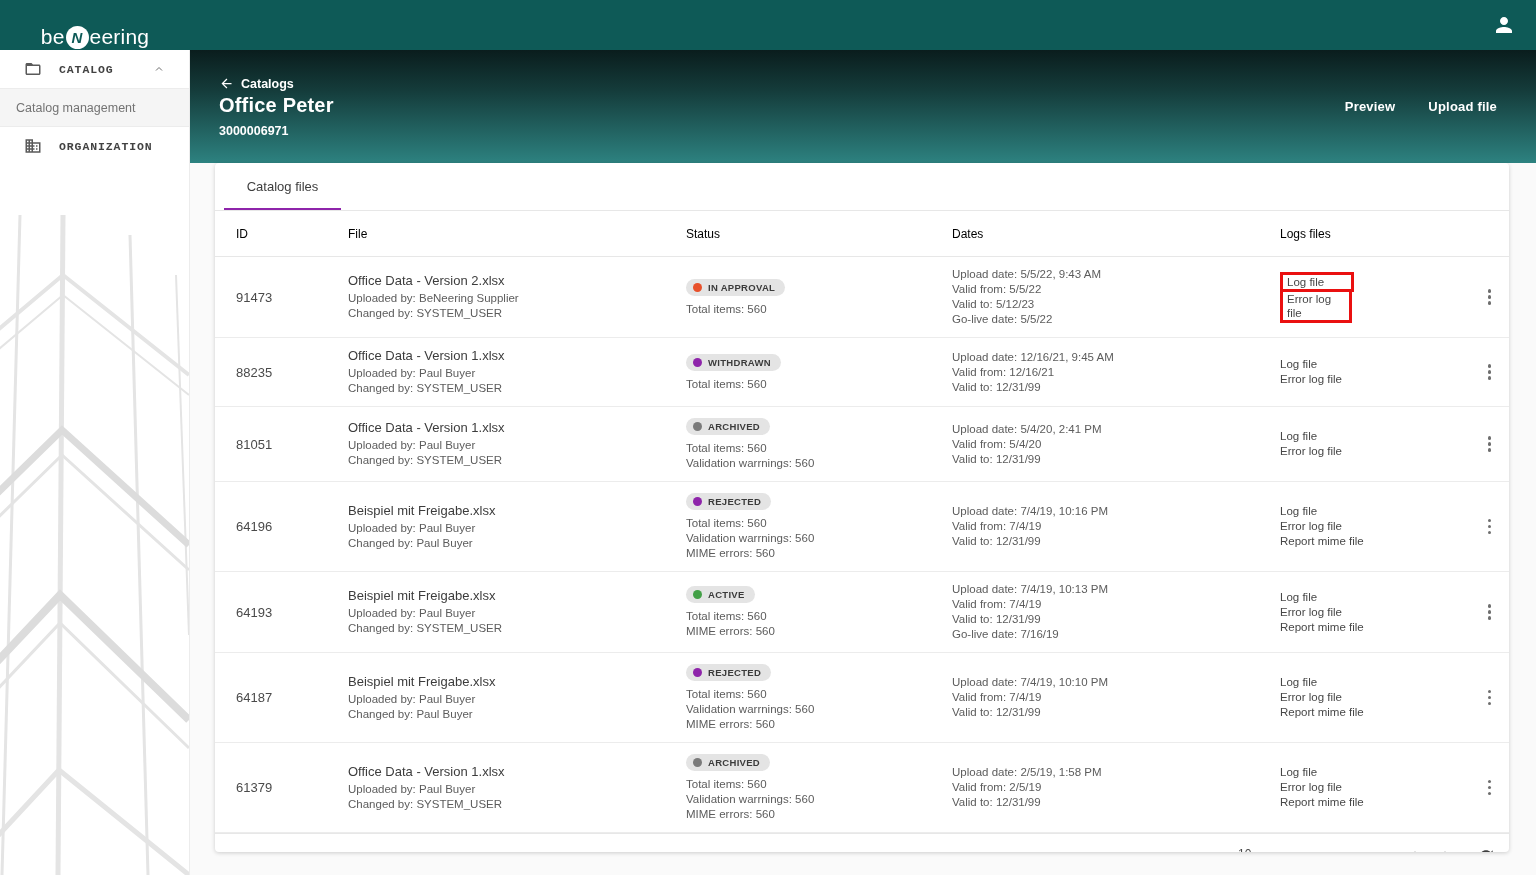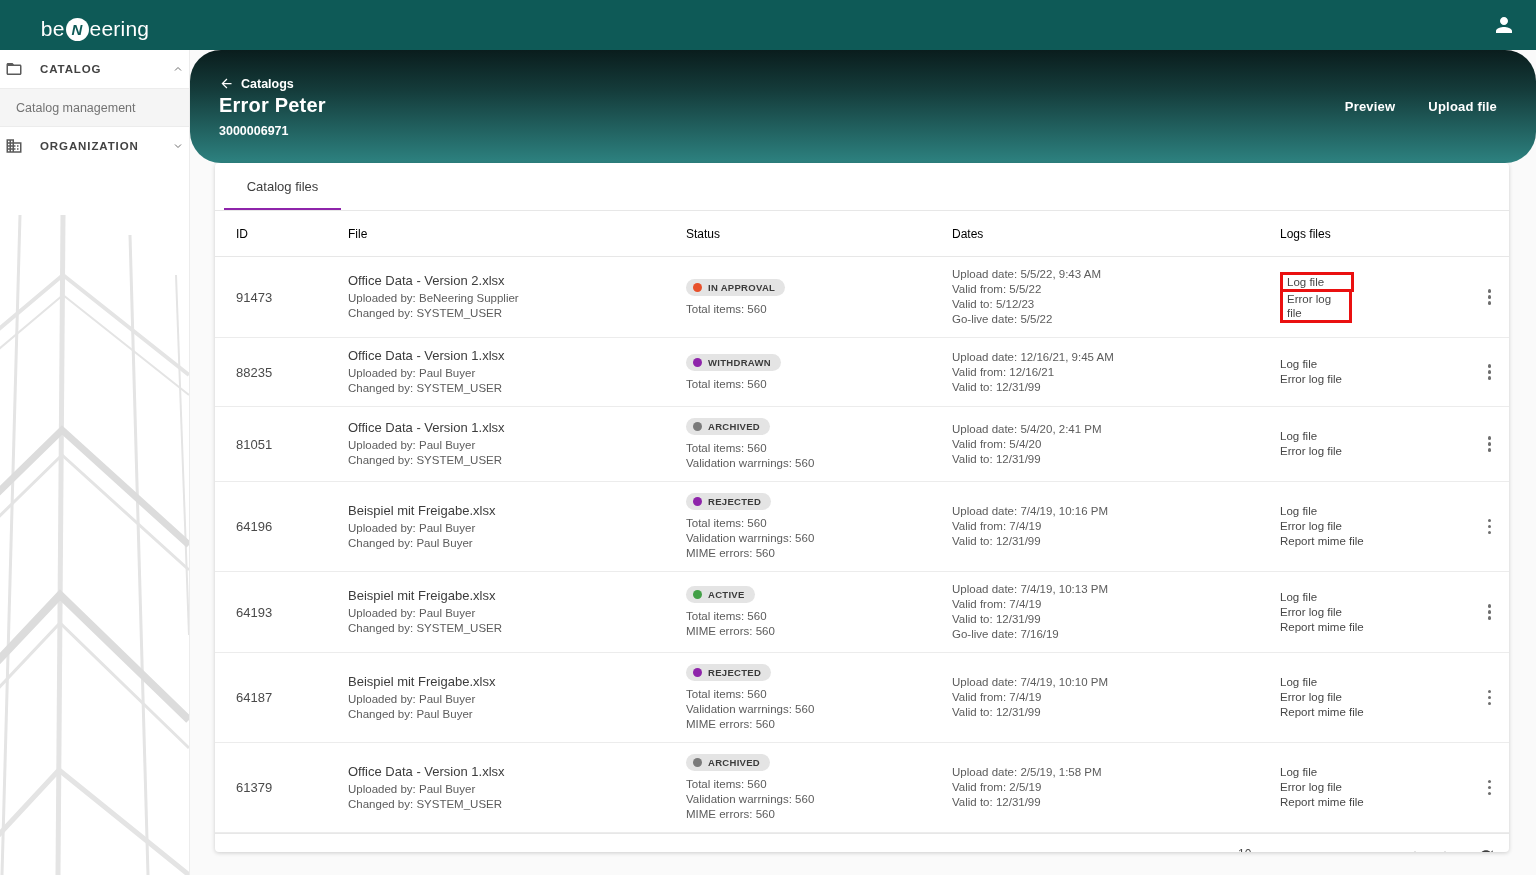"be" .logo { top: 4px -> 12px }
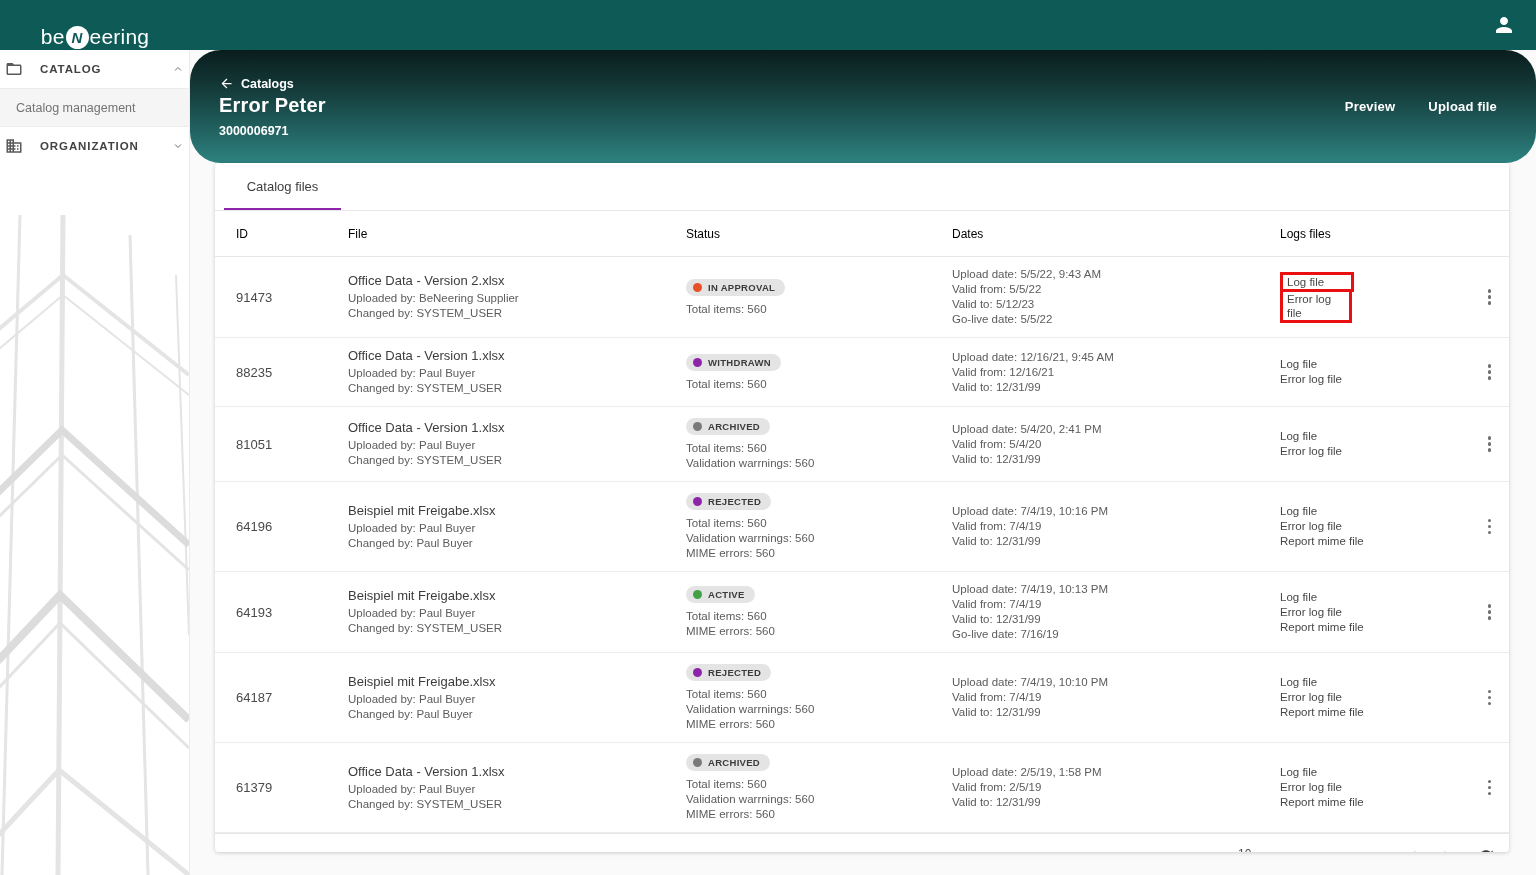"CATALOG" .menu-item { font-family: none -> Liberation Mono, monospace; padding: 0 5px -> 0 24px }
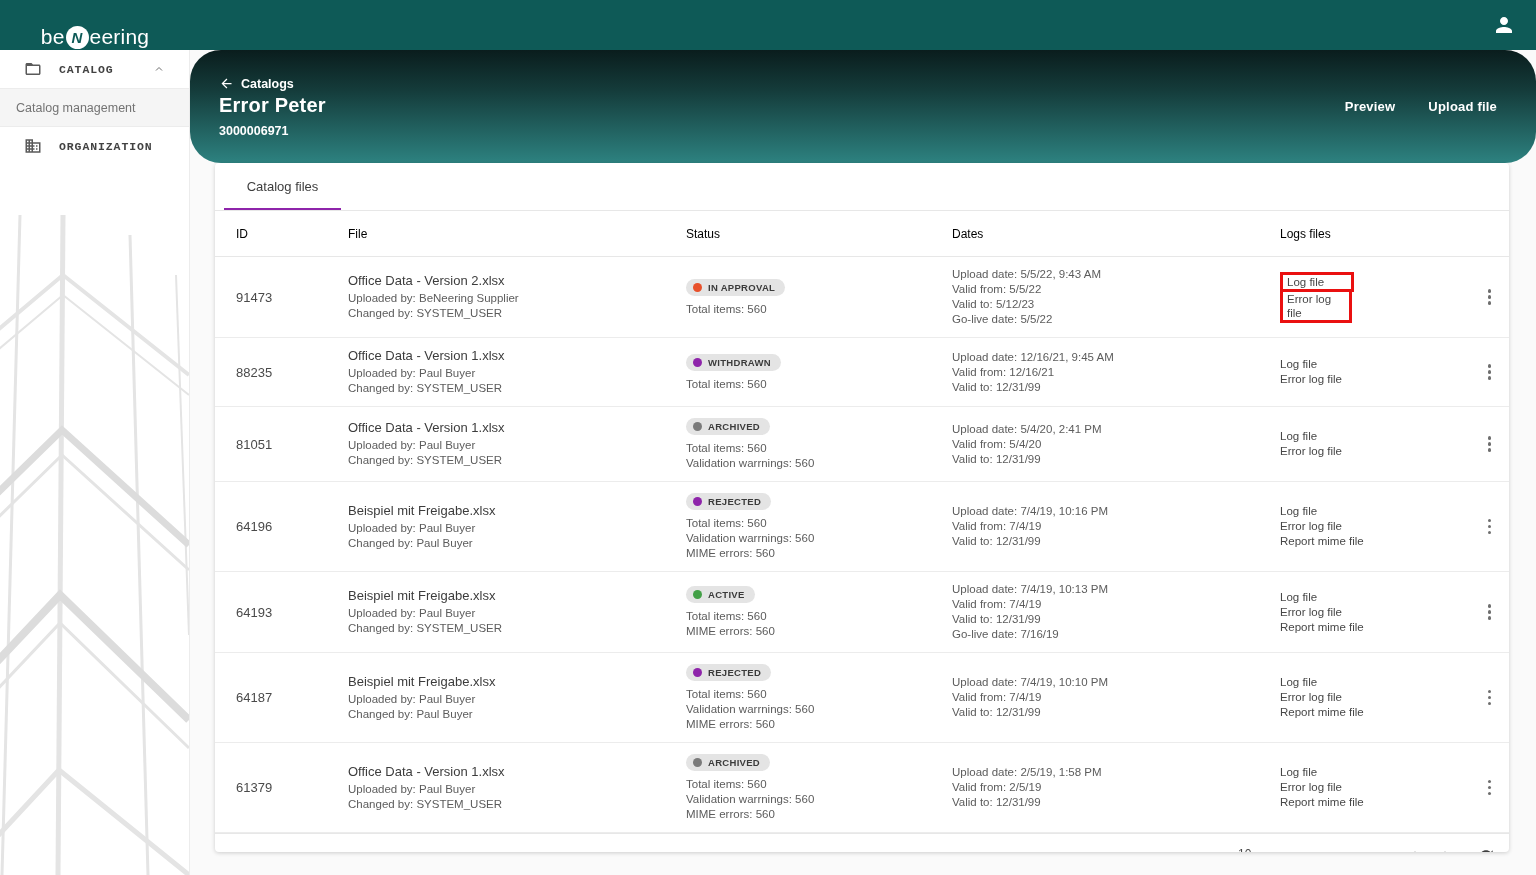"Catalogs" .pageheader { border-radius: 31px -> none }
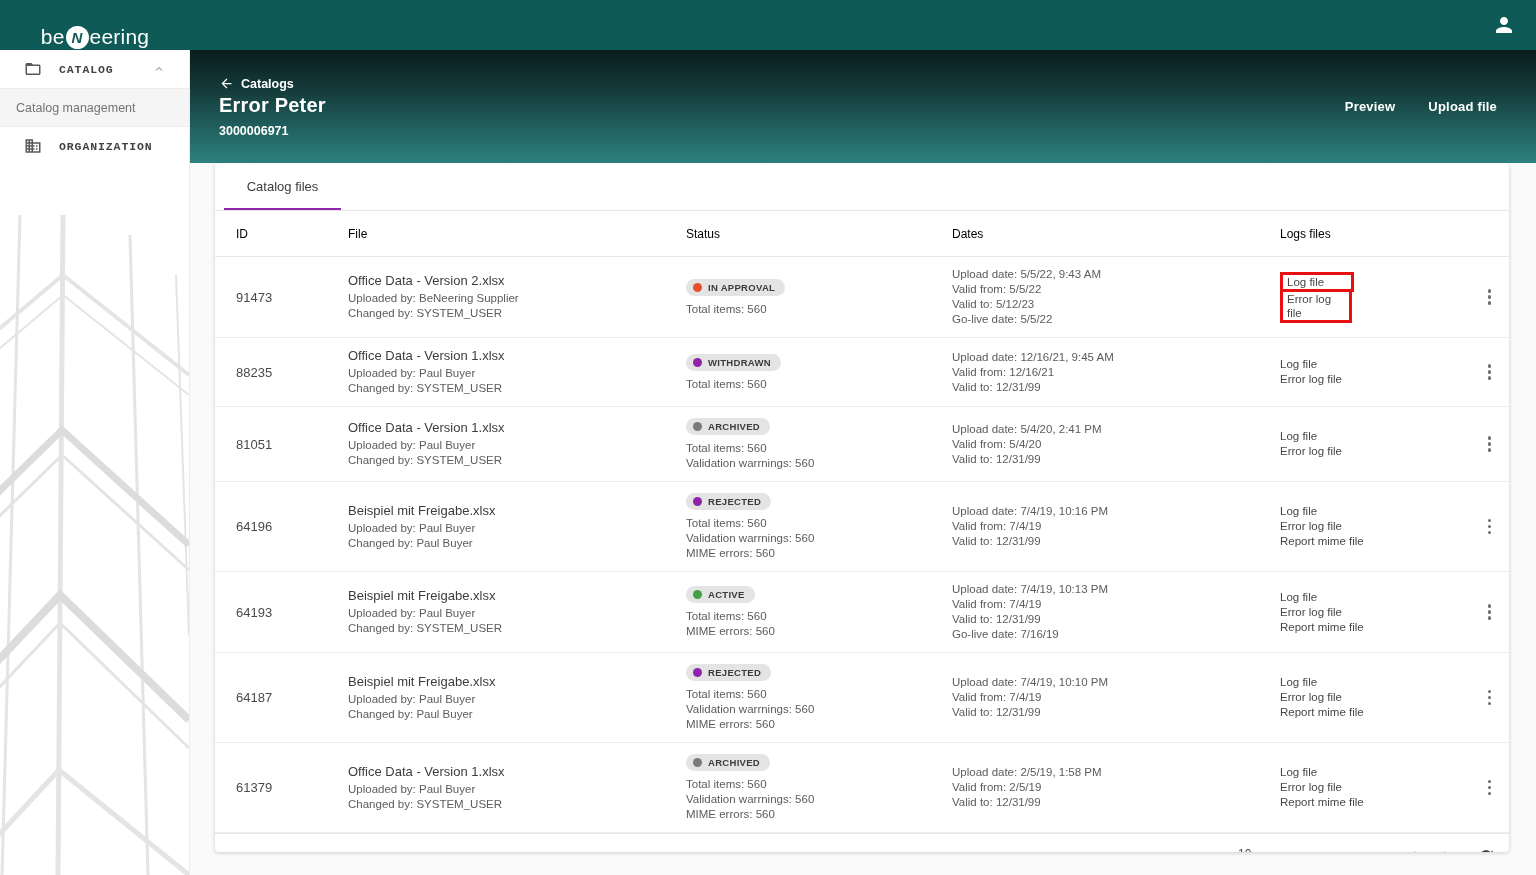"Error Peter" div.page-title { text: Error -> Office }
